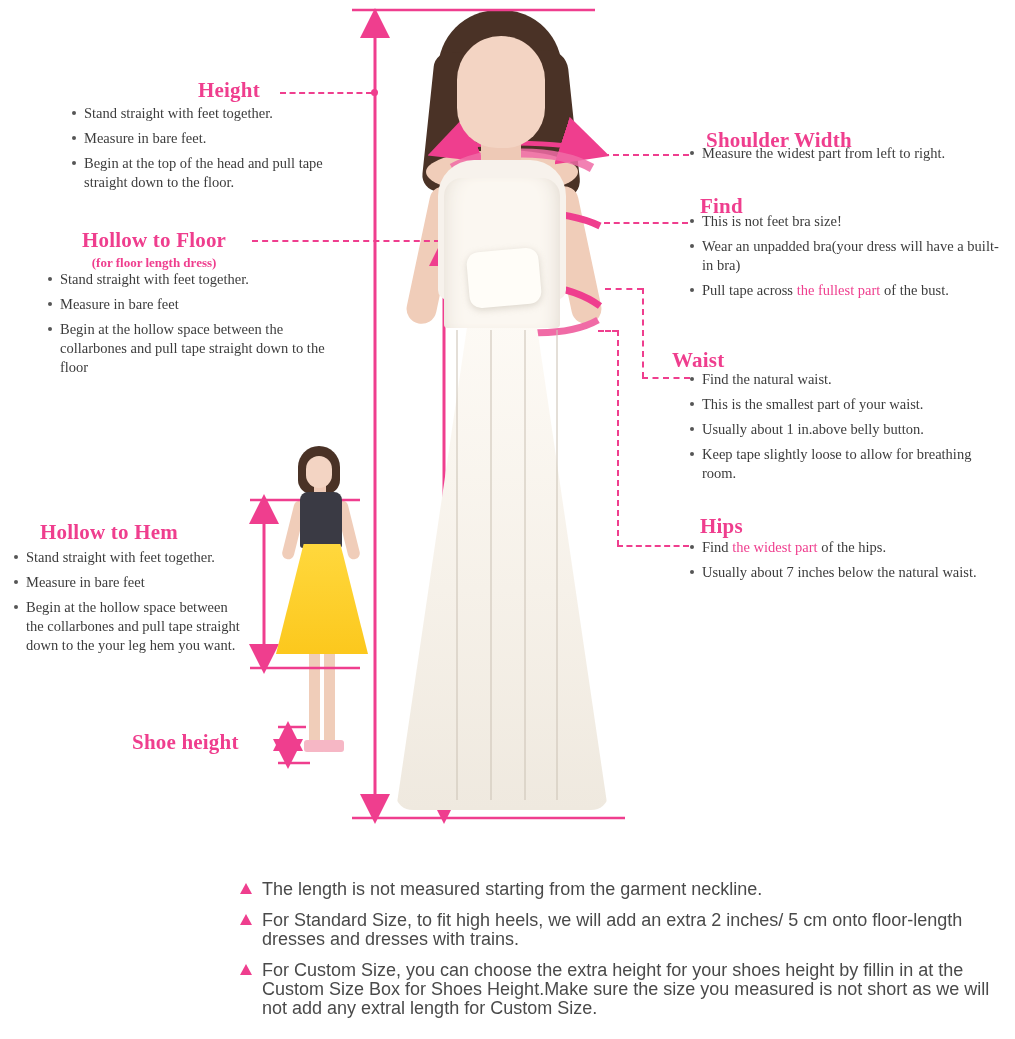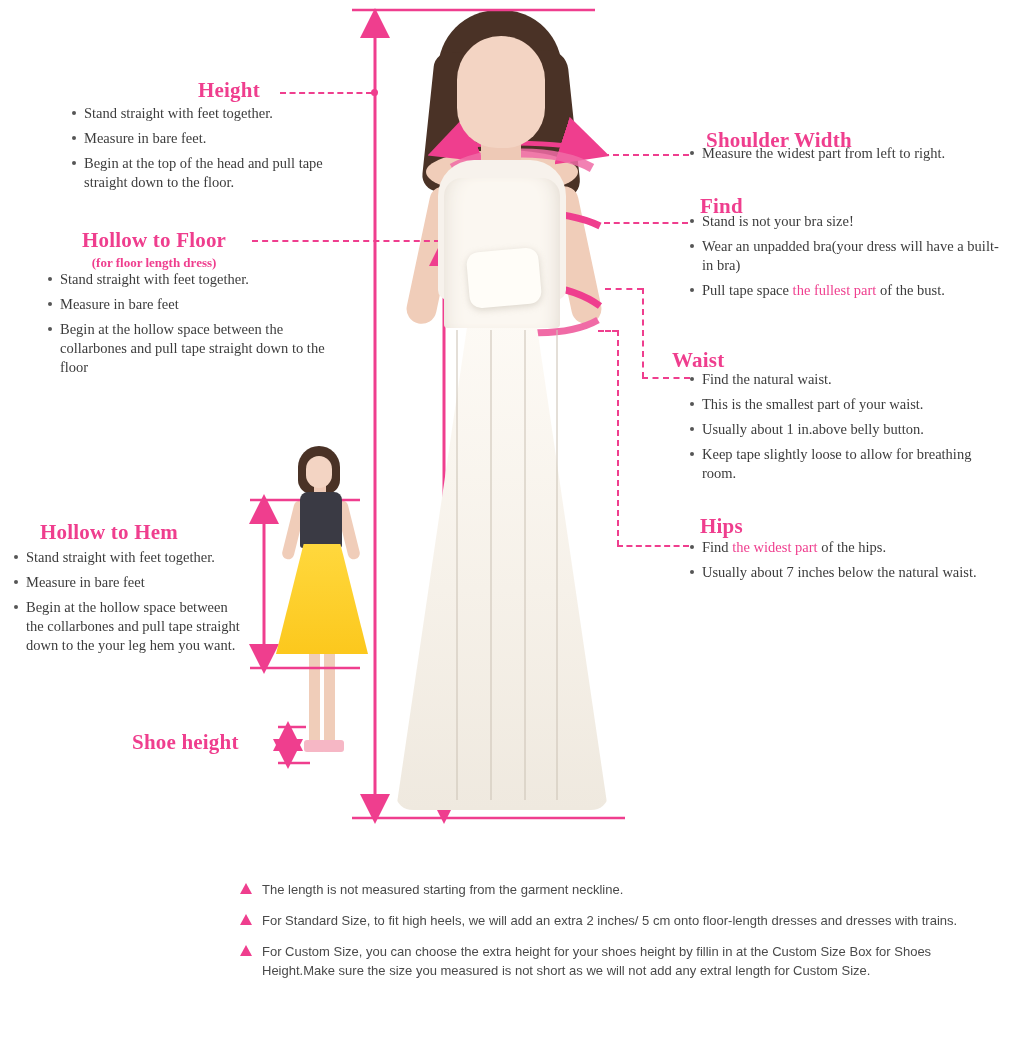"Stand is not your bra" li { text: Stand is not your -> This is not feet }
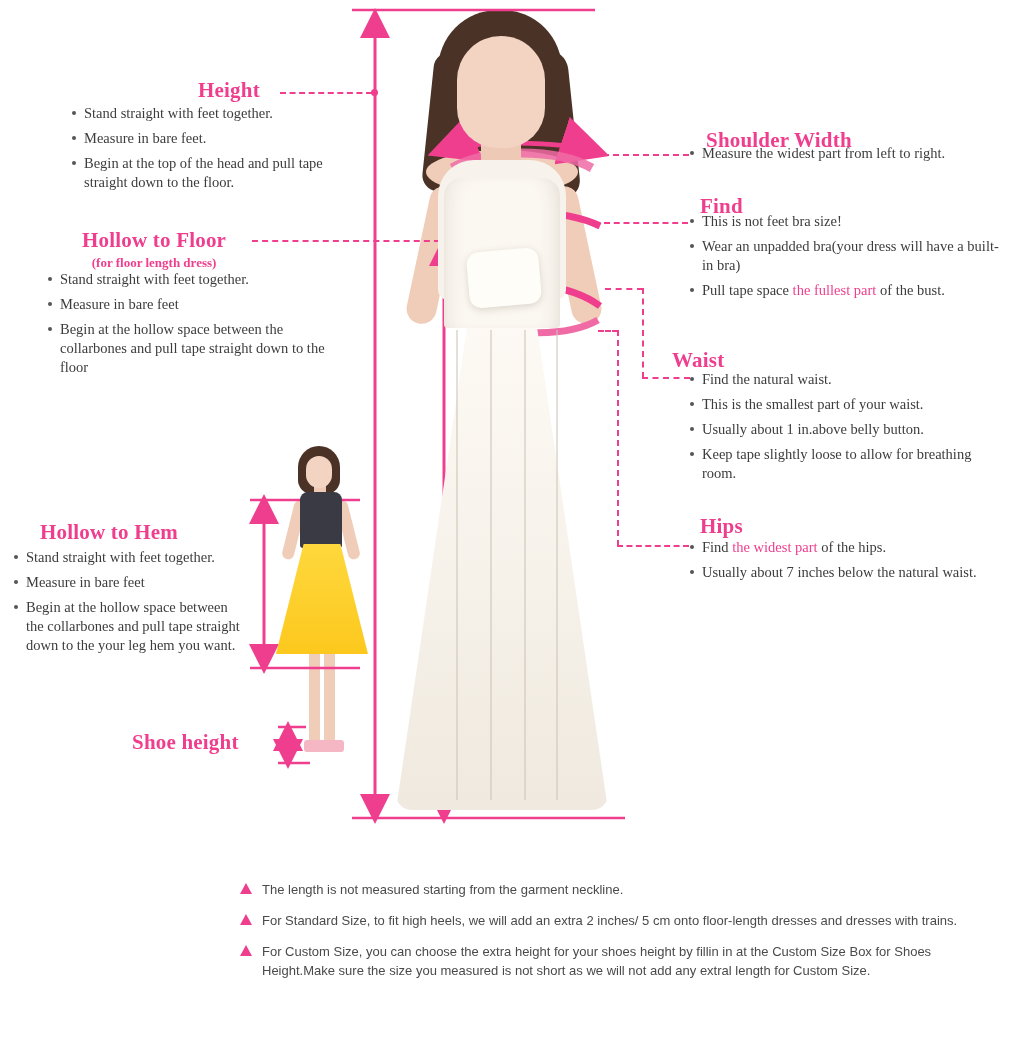"Pull tape space" span { text: space -> across }
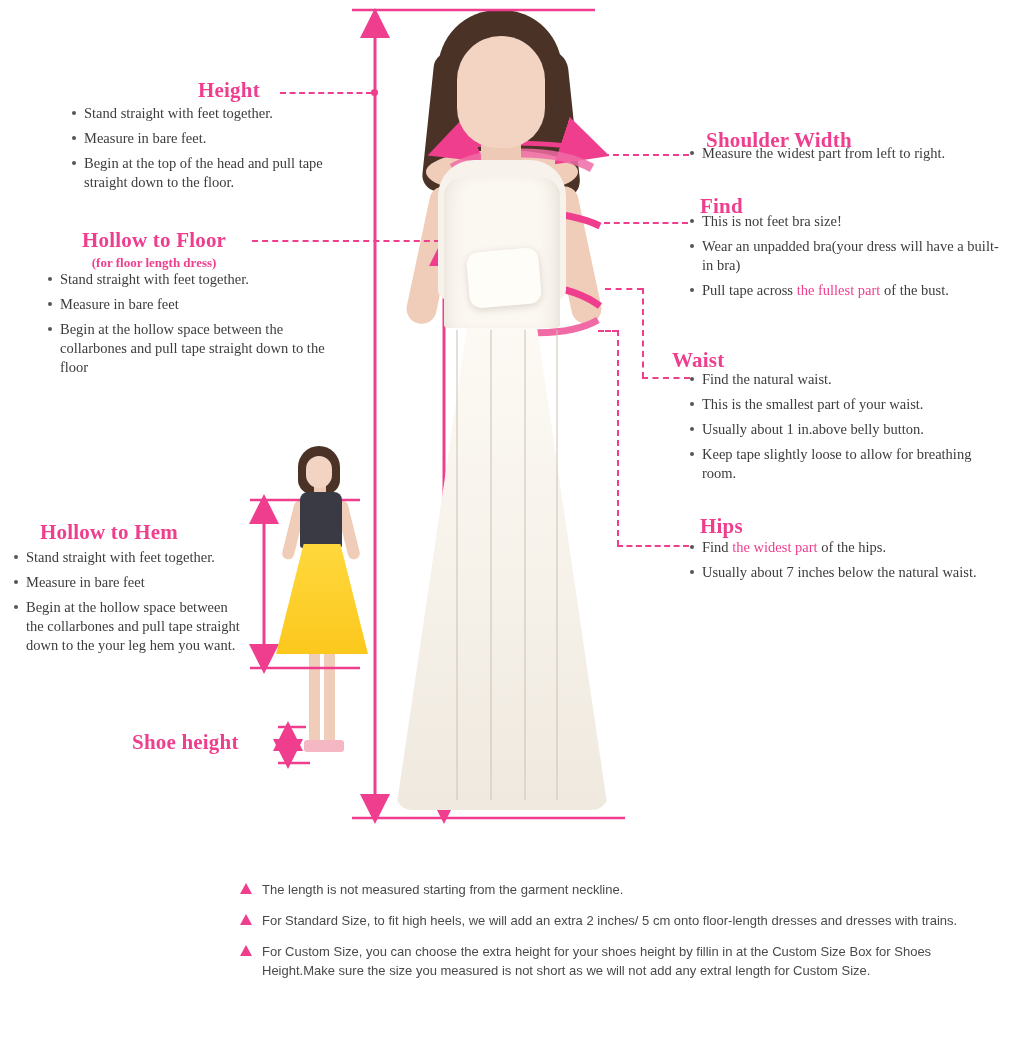"The length is not measured" .note { font-size: 13px -> 18px }
